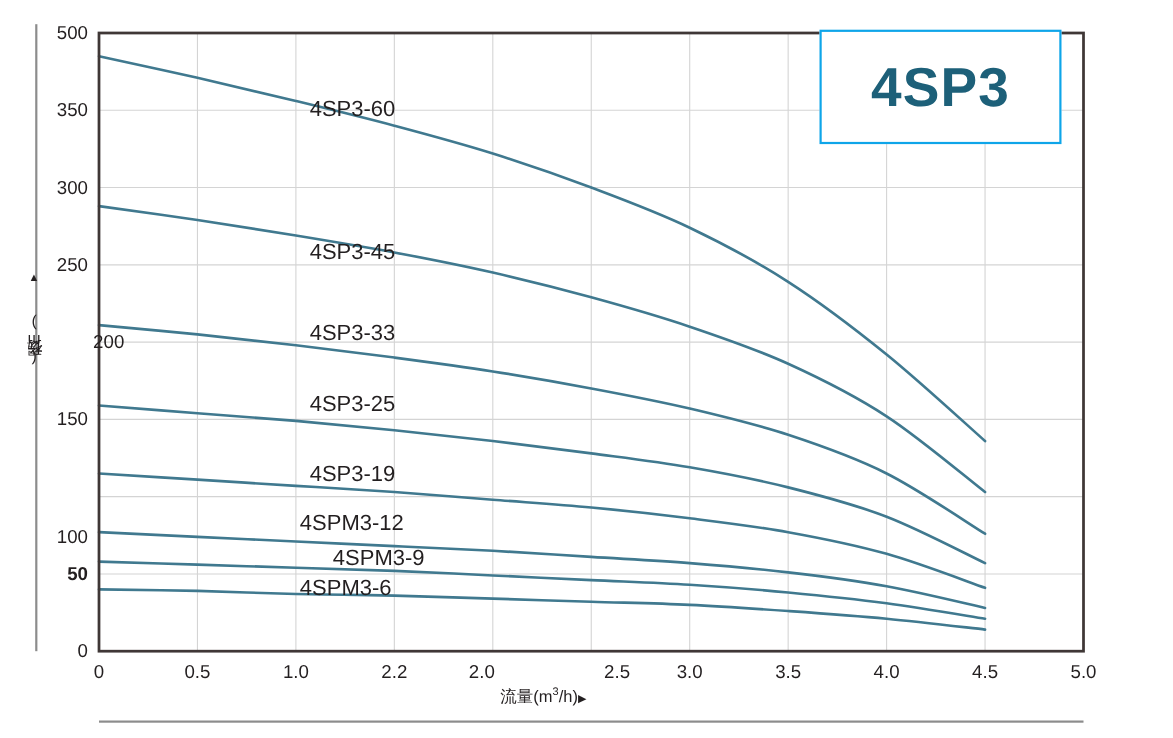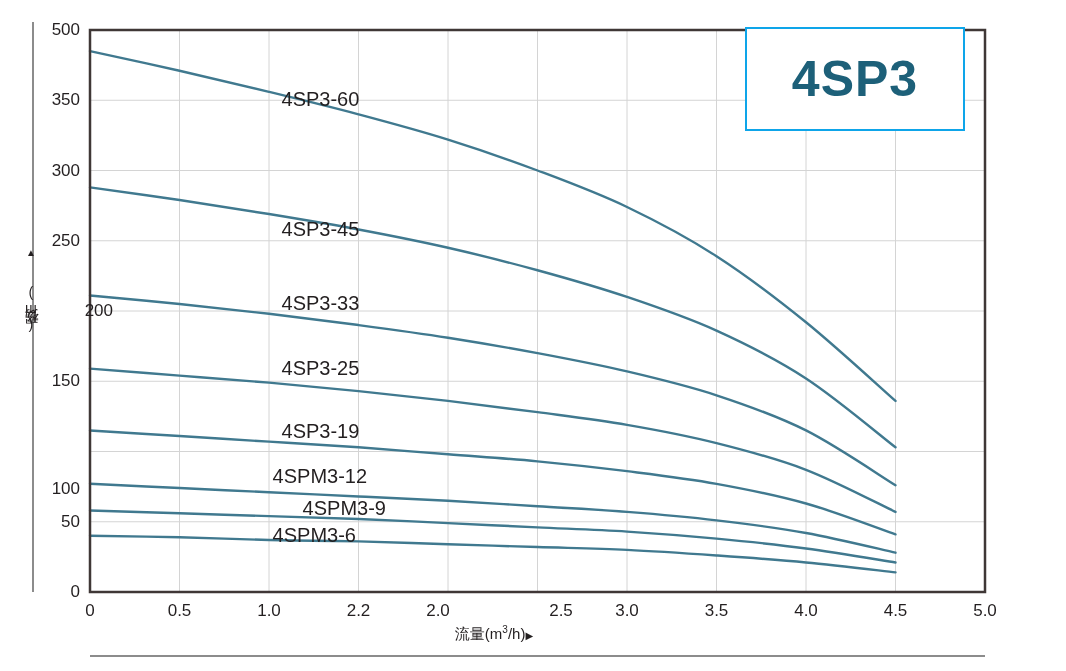"50" div.tick-label { font-weight: none -> bold }
